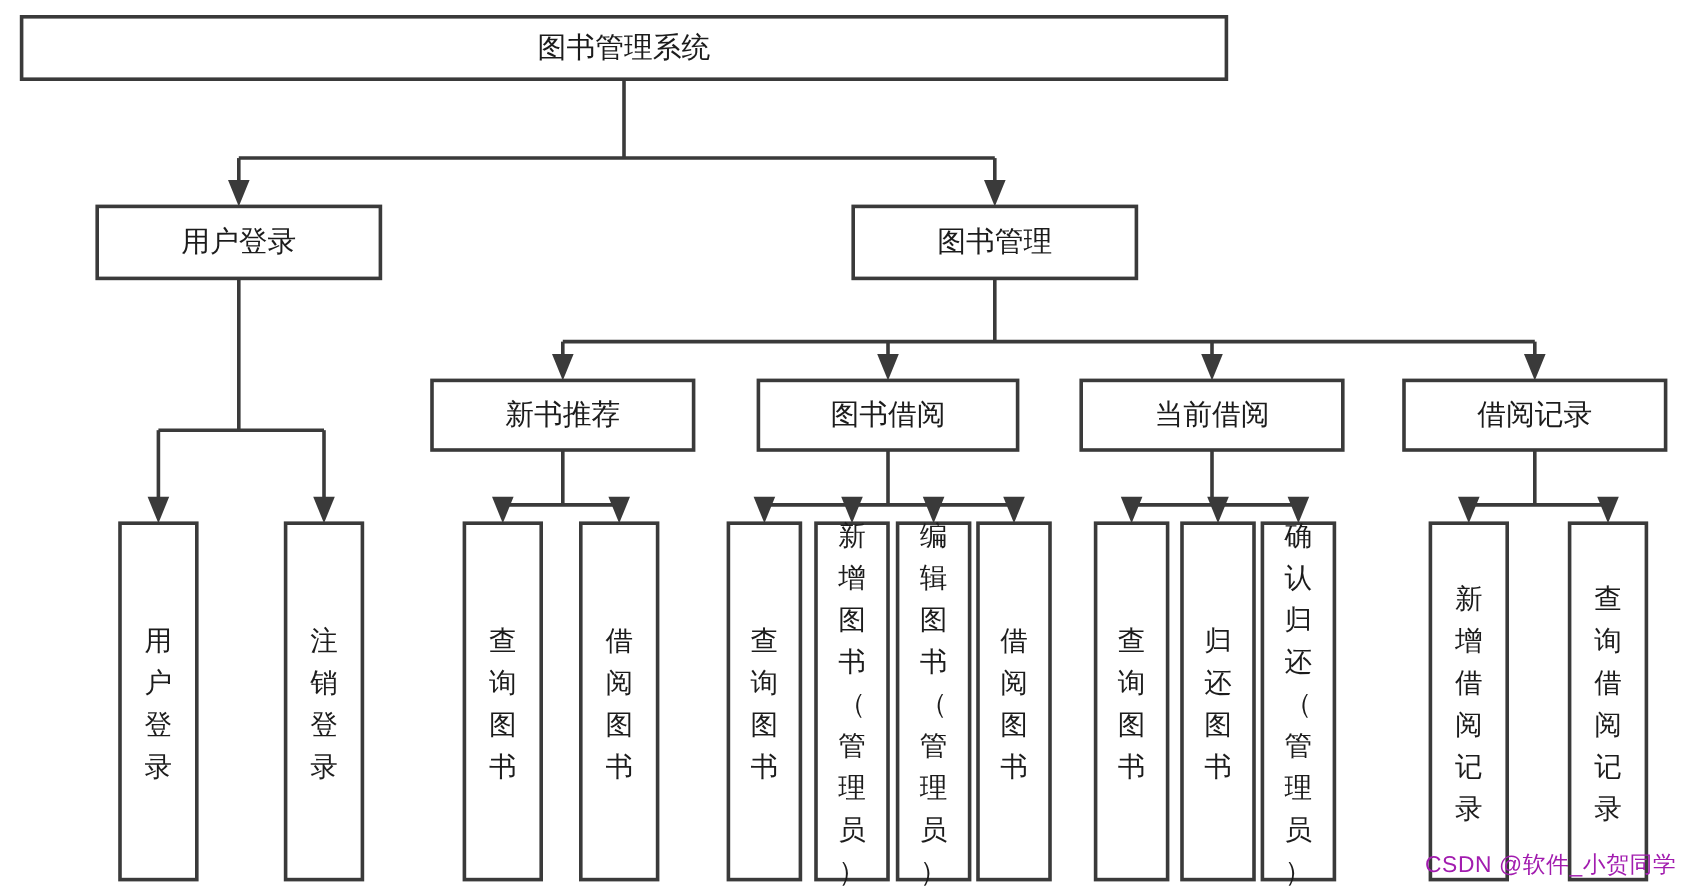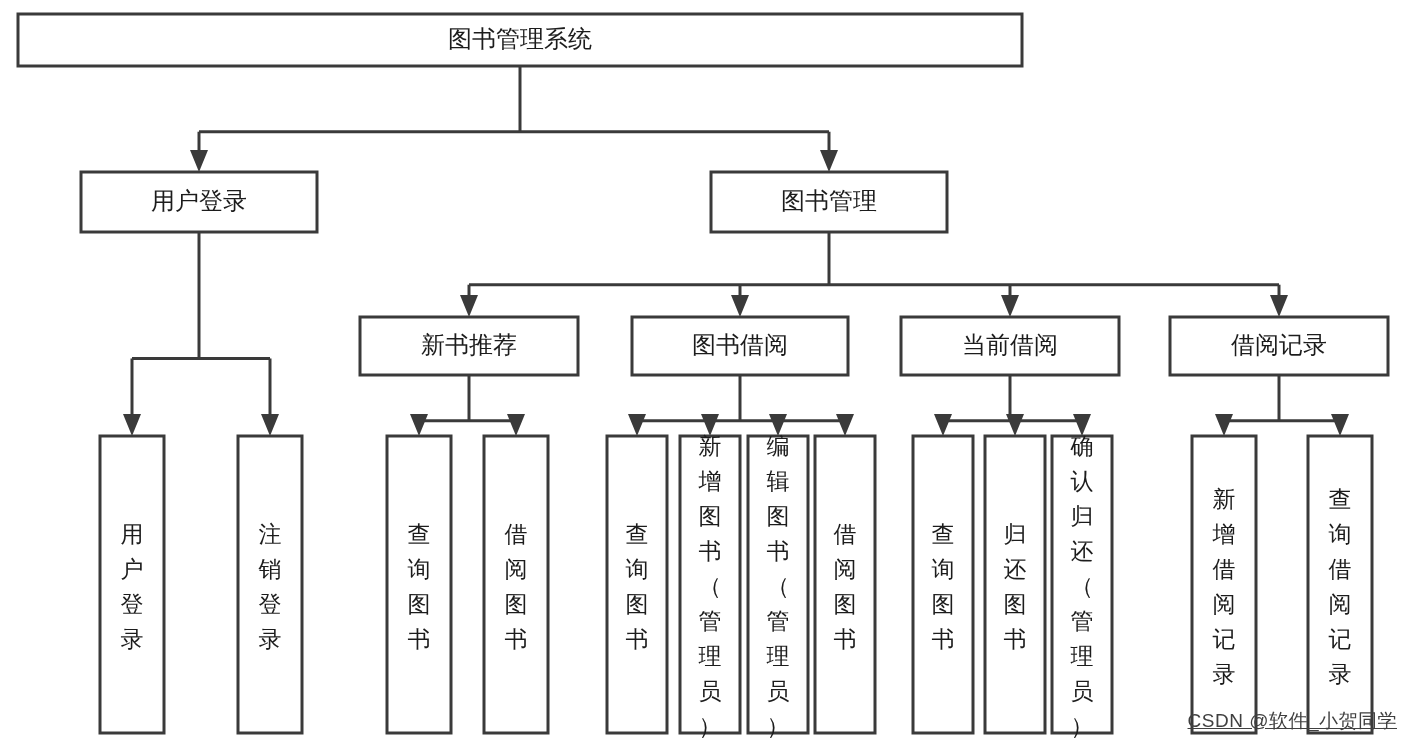"CSDN @软件_小贺同学" .watermark { color: #404040 -> #a21caf; text-decoration: underline -> none }
